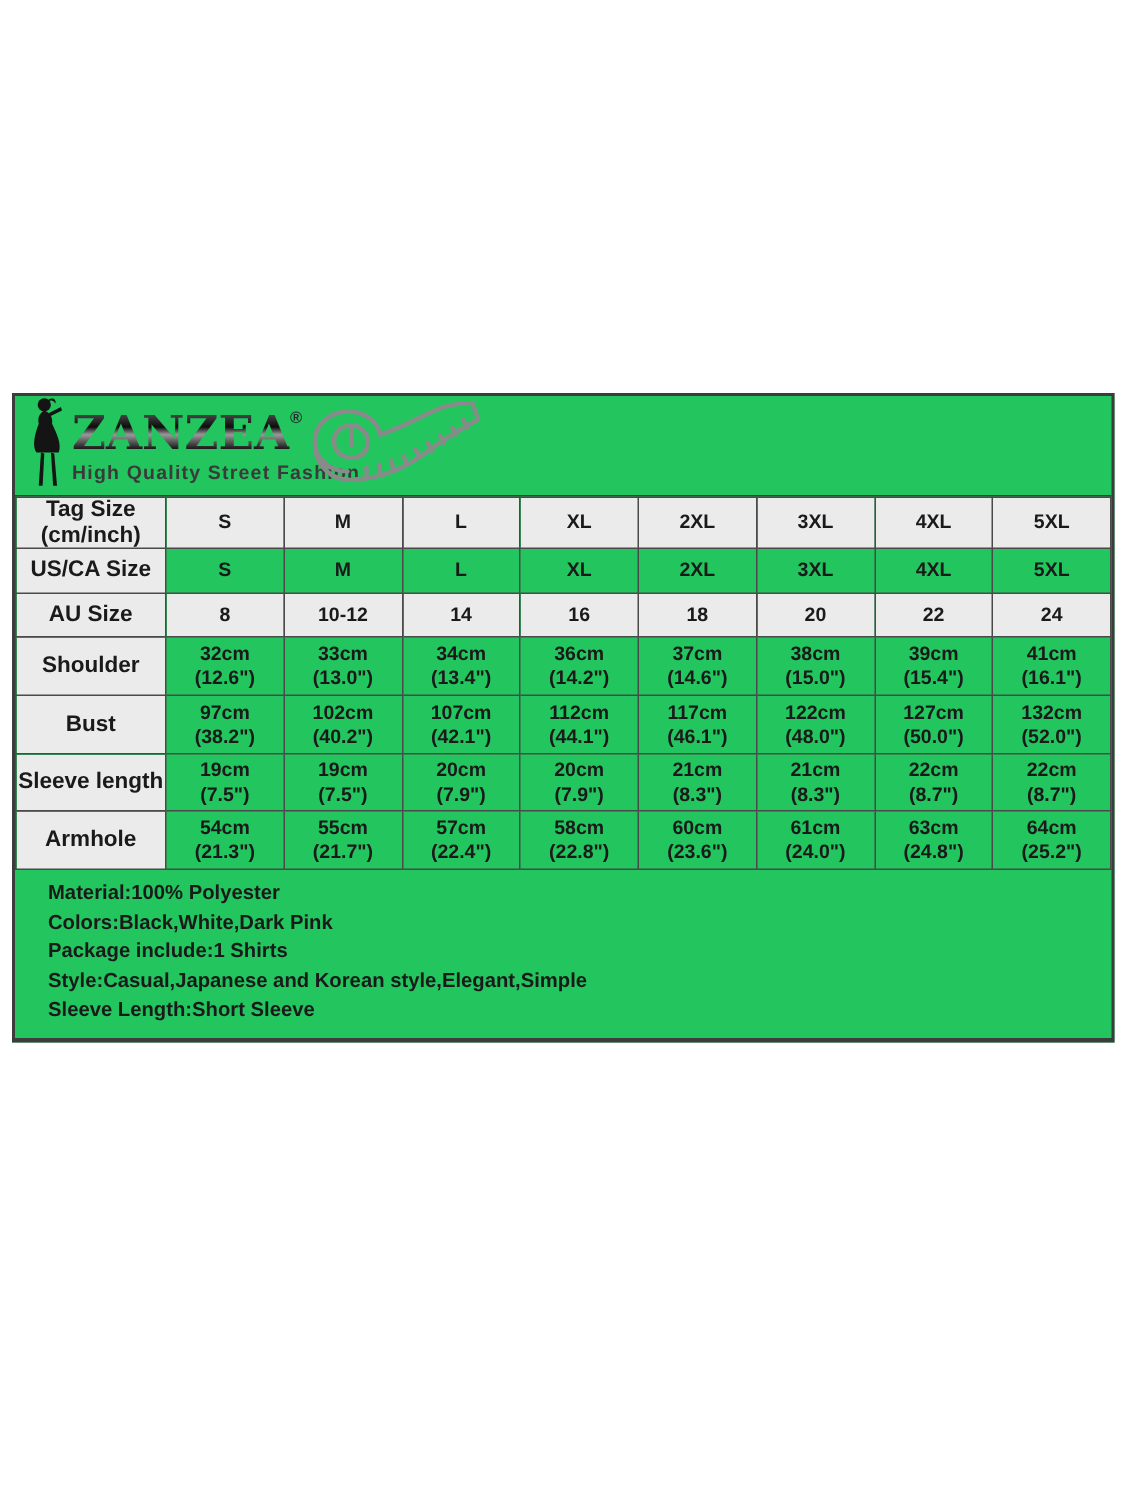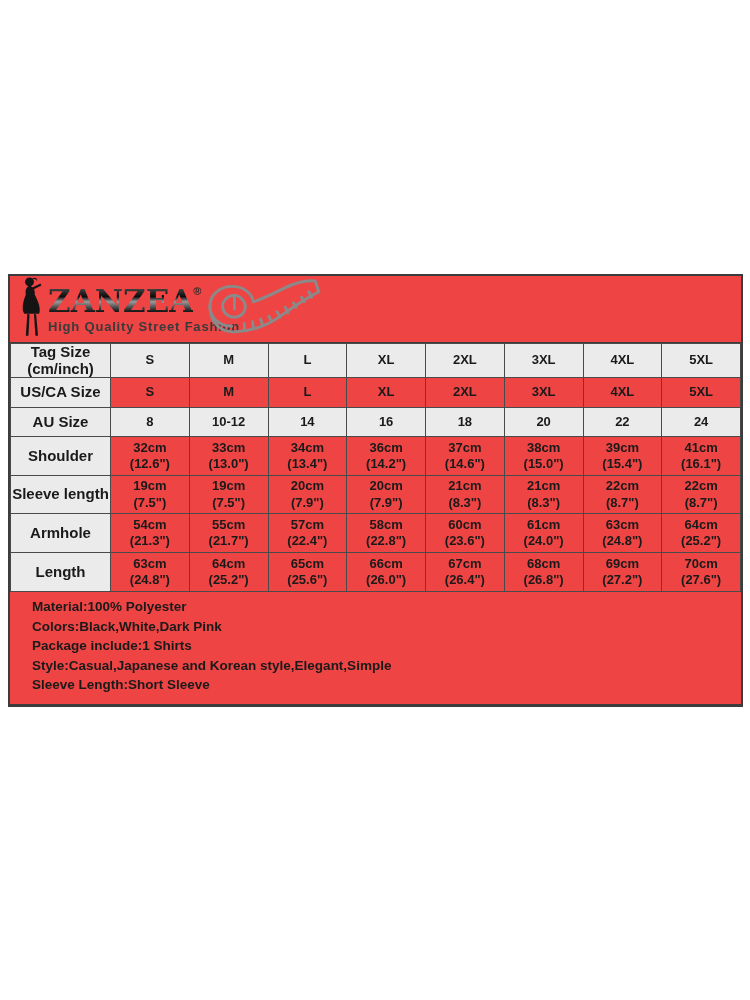"ZANZEA®" .sheet { background: #ef4444 -> #22c55e; top: 274px -> 262px }
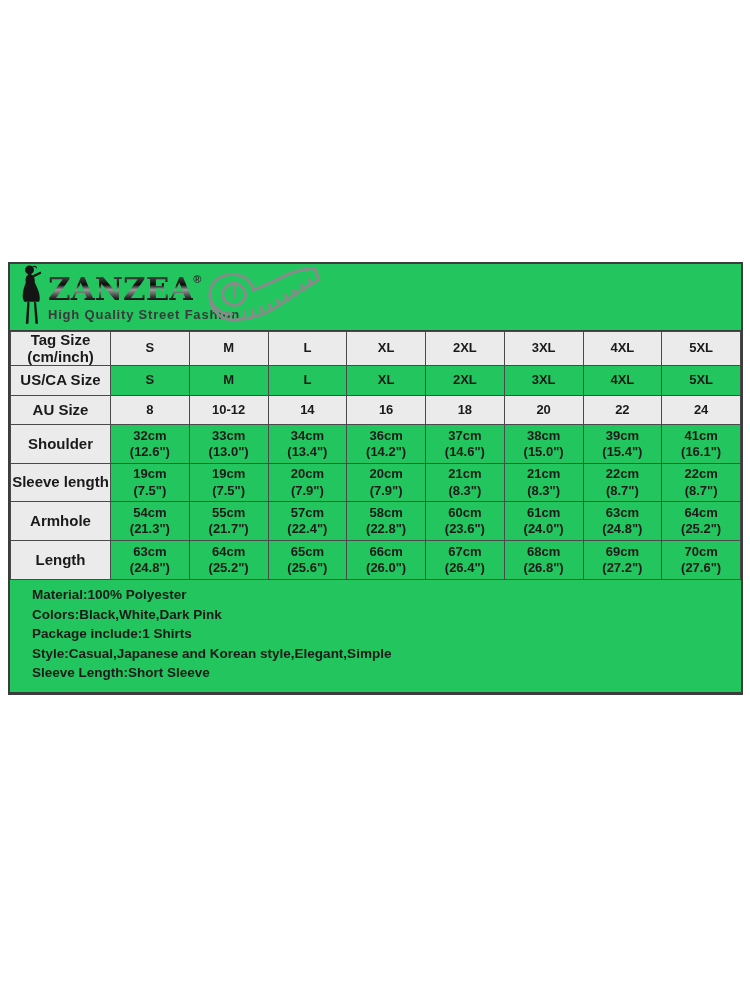"Bust" tr.row-5 { html: none -> <tr> <td>Bust</td> <td>97cm<br>(38.2")</td> <td>102cm<br>(40.2")</td> <td>107cm<br>(42.1")</td> <td>112cm<br>(44.1")</td> <td>117cm<br>(46.1")</td> <td>122cm<br>(48.0")</td> <td>127cm<br>(50.0")</td> <td>132cm<br>(52.0")</td> </tr> }
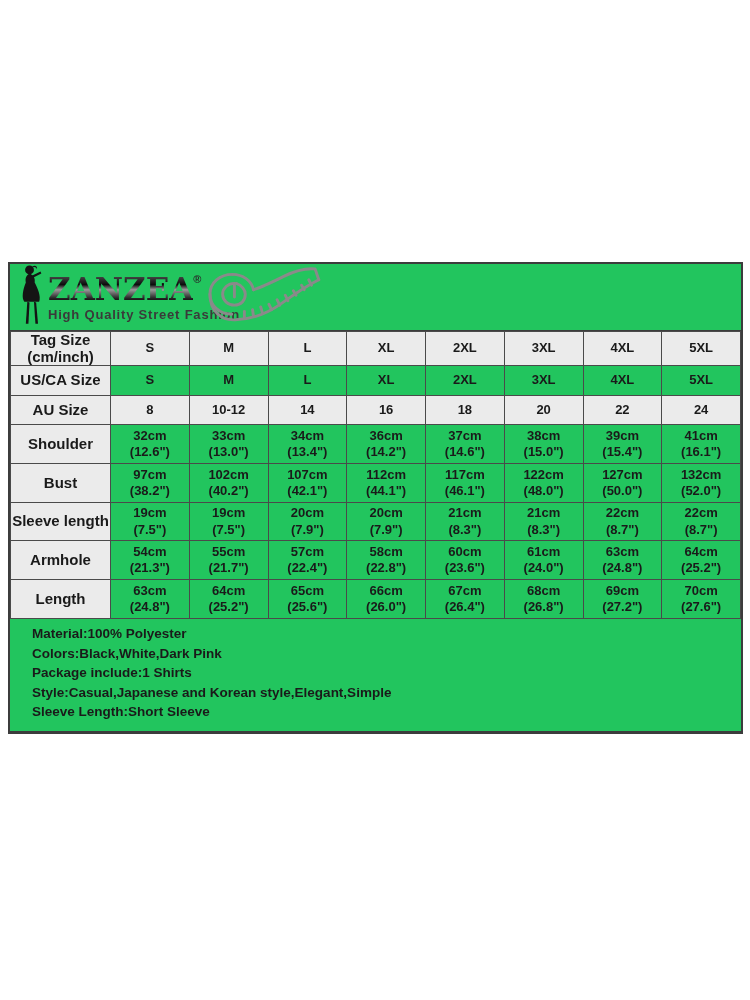"Length" tr.row-8 { html: <tr> <td>Length</td> <td>63cm<br>(24.8")</td> <td>64cm<br>(25.2")</td> <td>65cm<br>(25.6")</td> <td>66cm<br>(26.0")</td> <td>67cm<br>(26.4")</td> <td>68cm<br>(26.8")</td> <td>69cm<br>(27.2")</td> <td>70cm<br>(27.6")</td> </tr> -> none }
